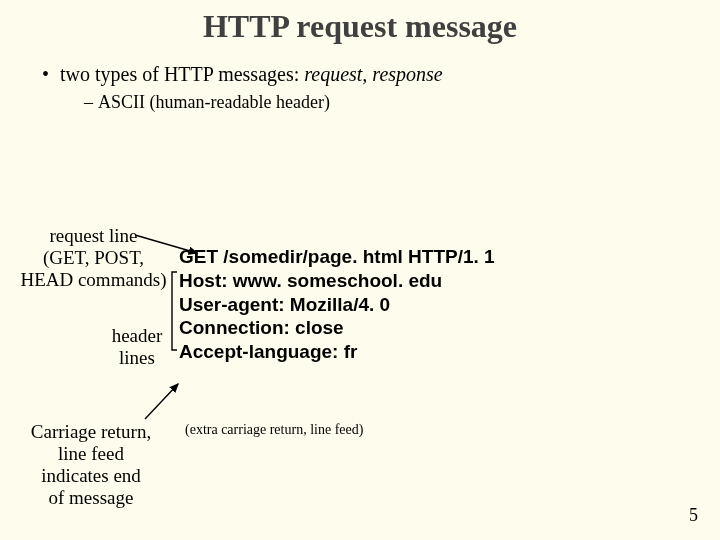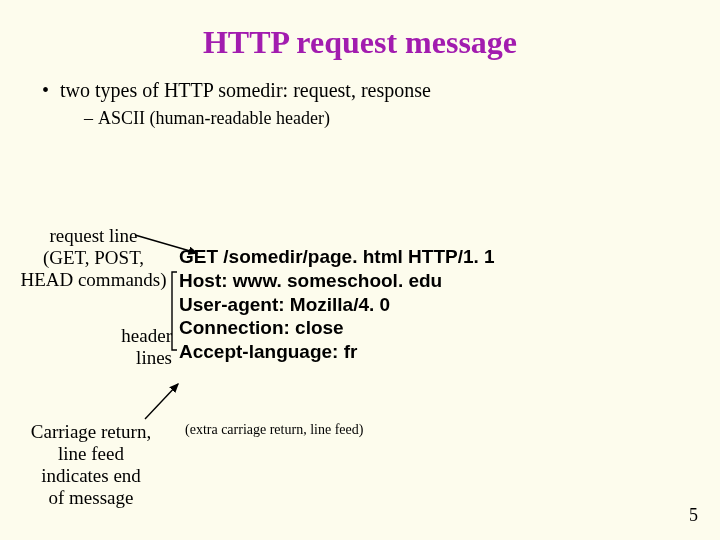"HTTP request message" .title { color: #a21caf -> #404040; padding-top: 24px -> 8px }
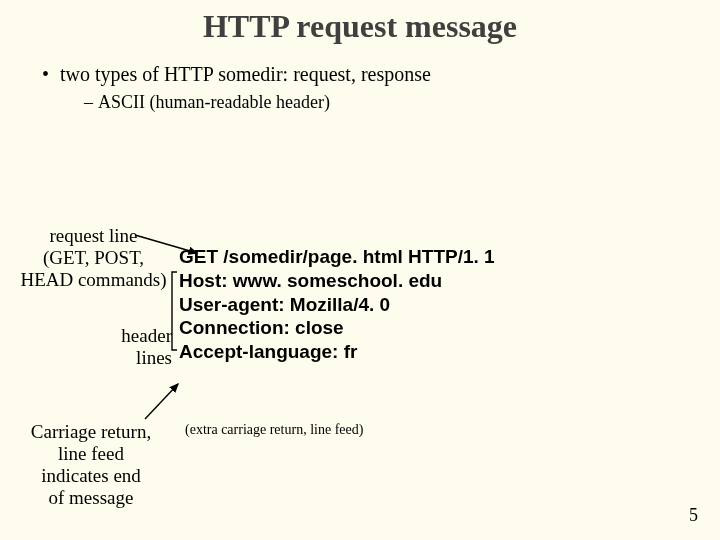"two types of HTTP somedir:" span { text: somedir -> messages }
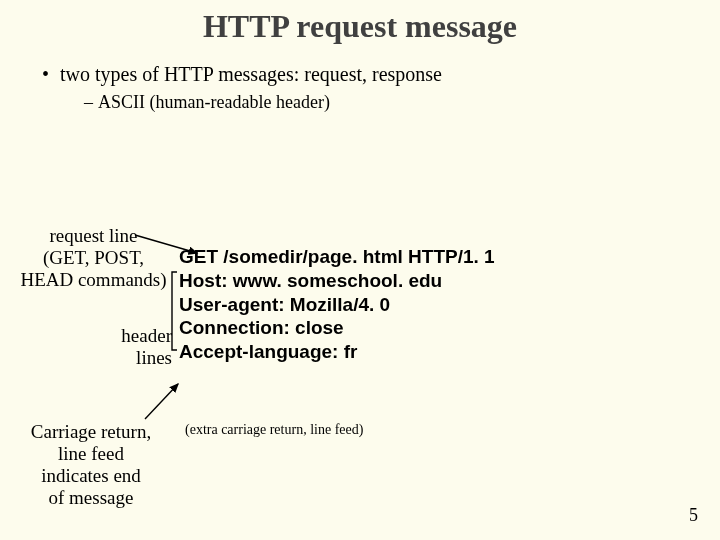"request, response" .emph { font-style: none -> italic }
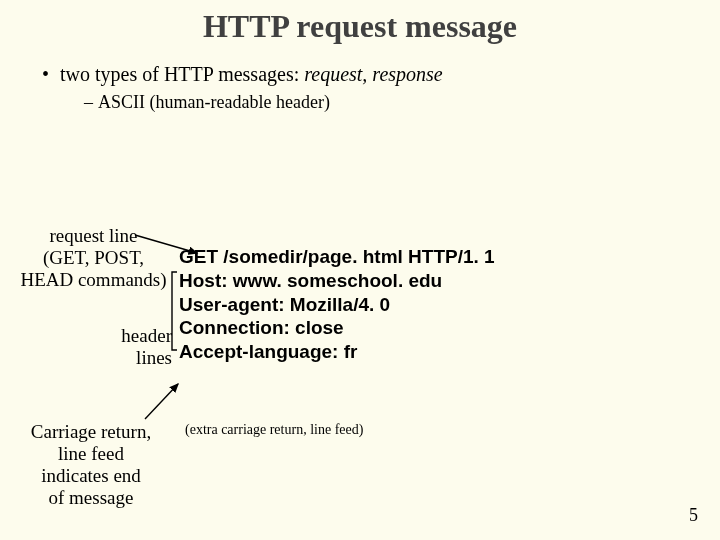"header" .hdr-lines { text-align: right -> none }
